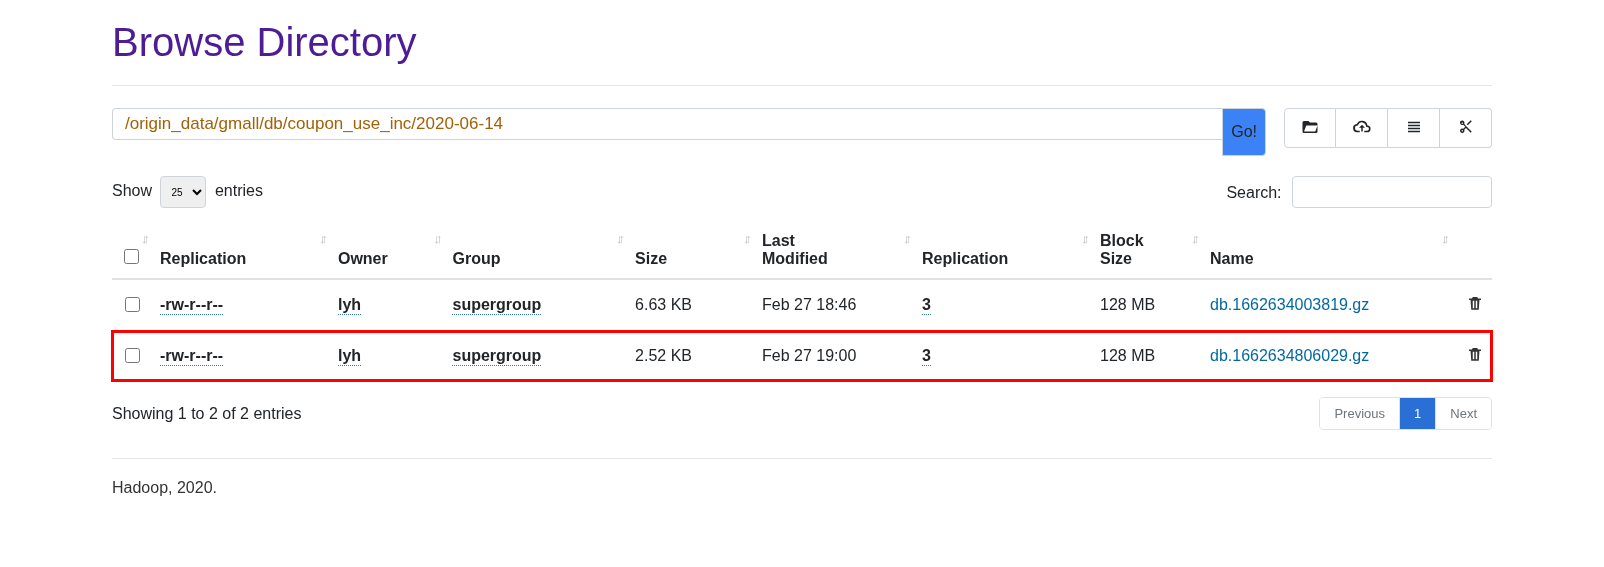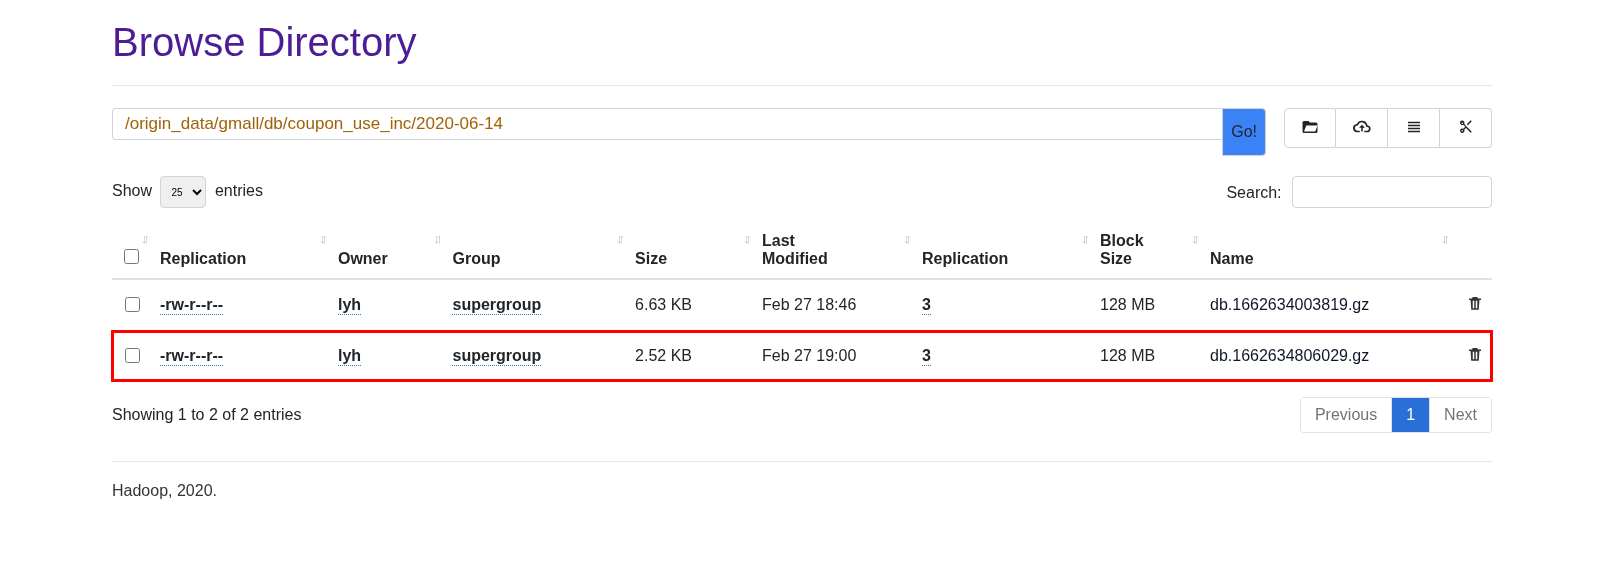"db.1662634003819.gz" .file-link { color: #0f172a -> #0369a1 }
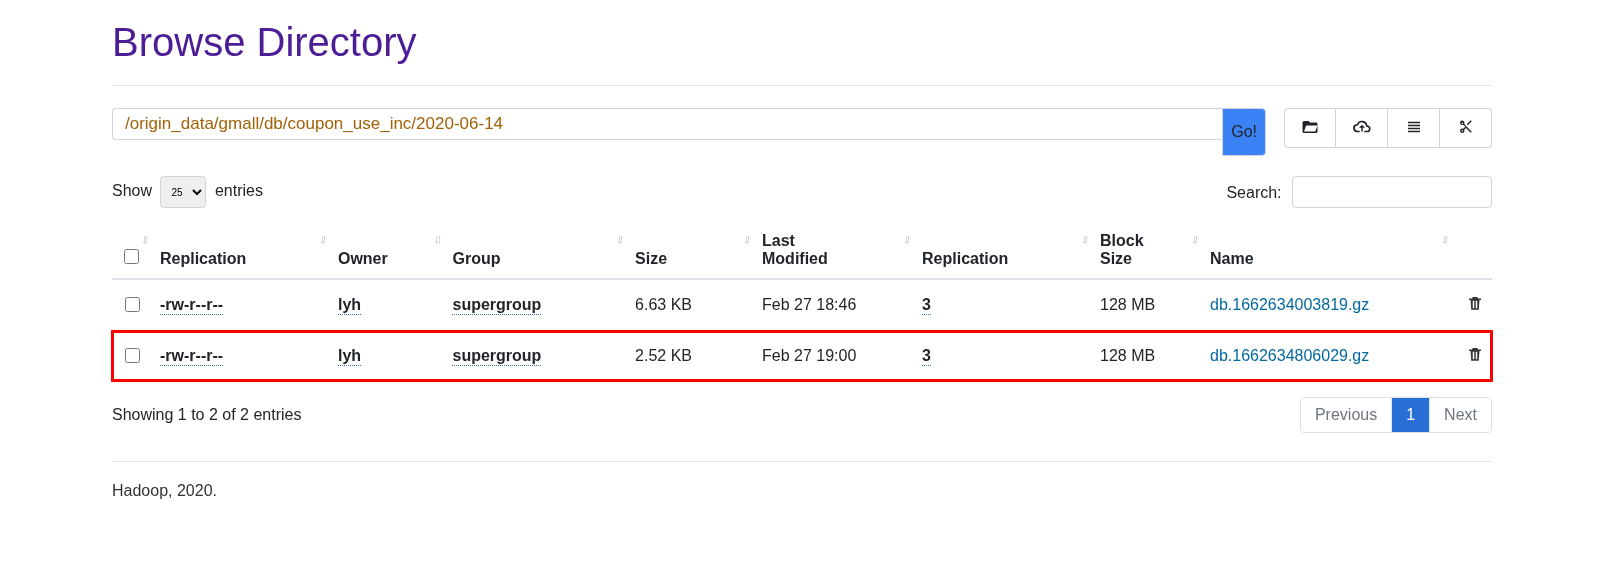"Previous" .pagination .page-btn { font-size: 16px -> 13px }
